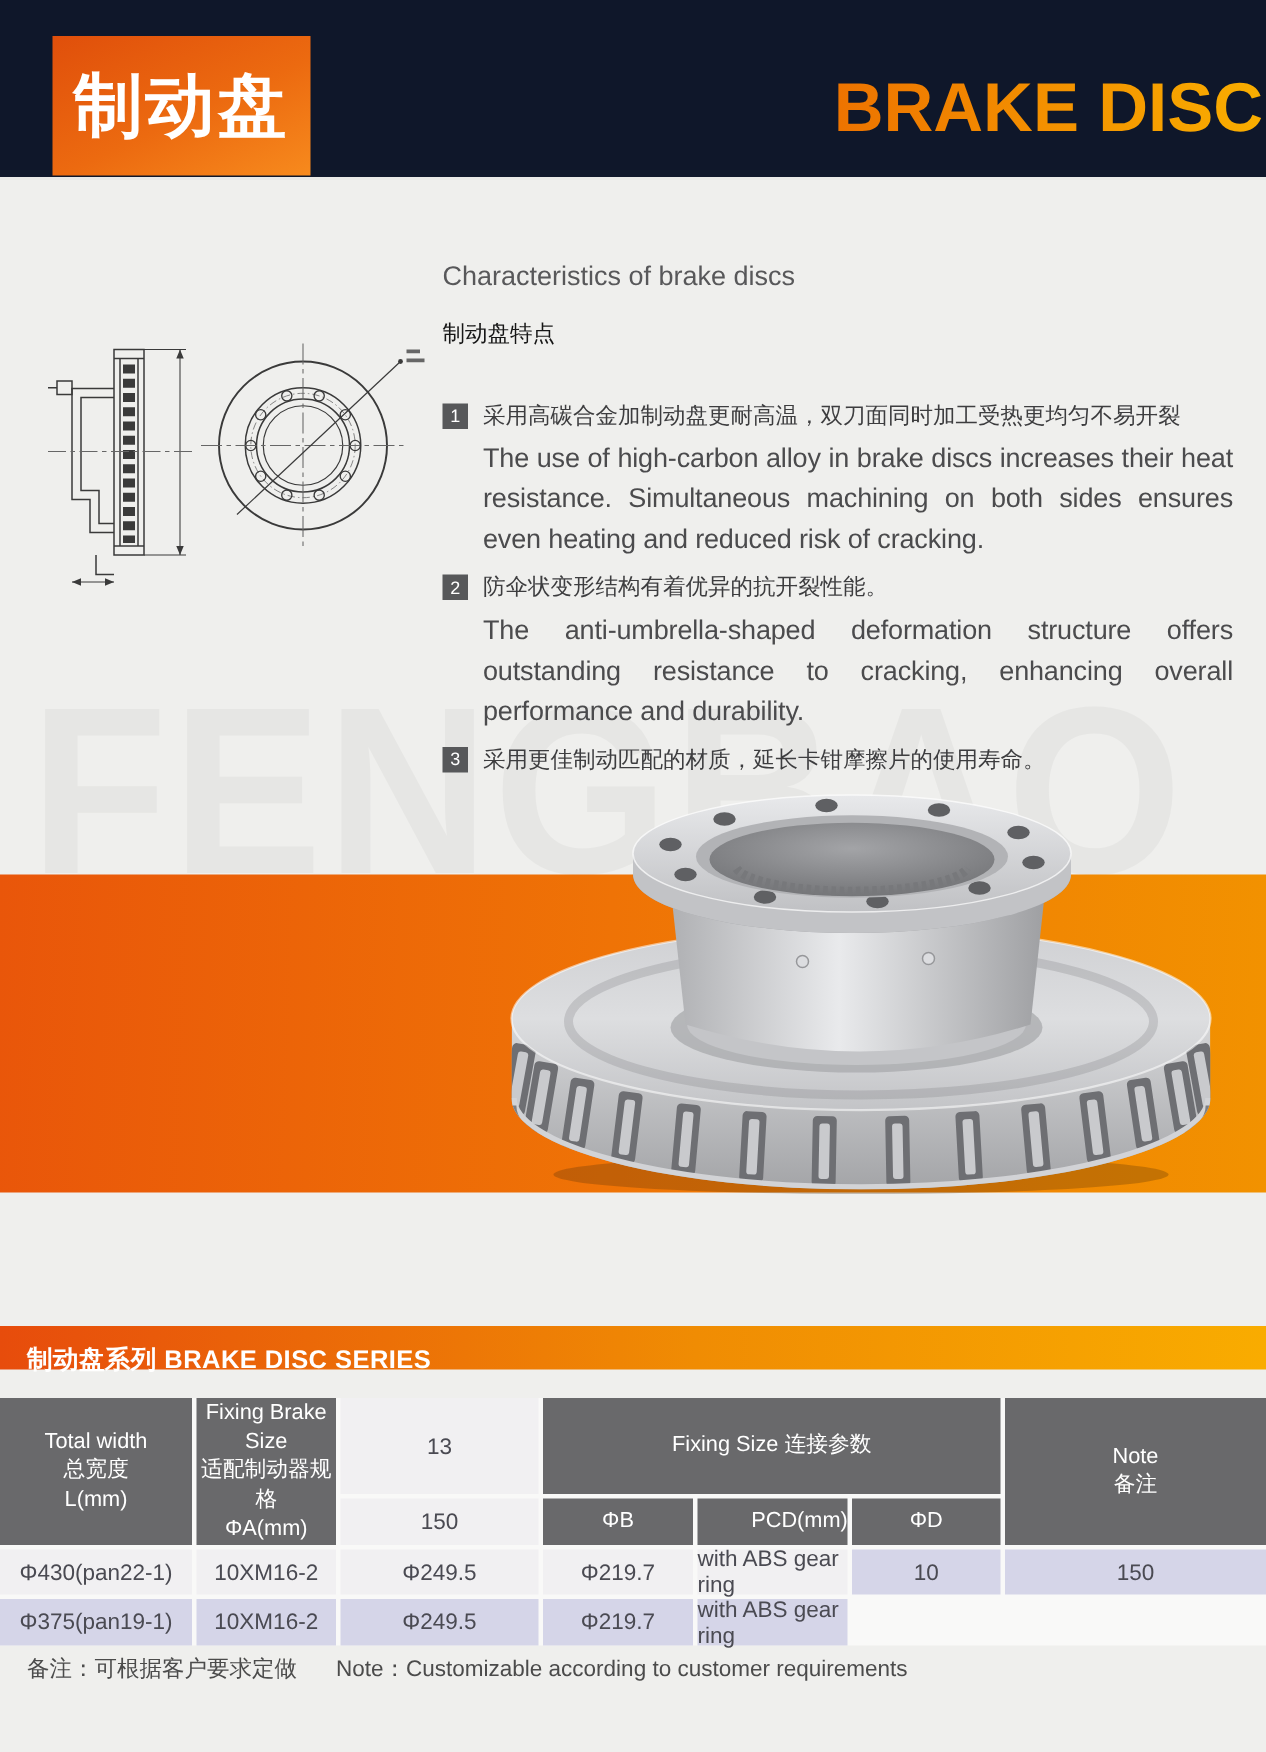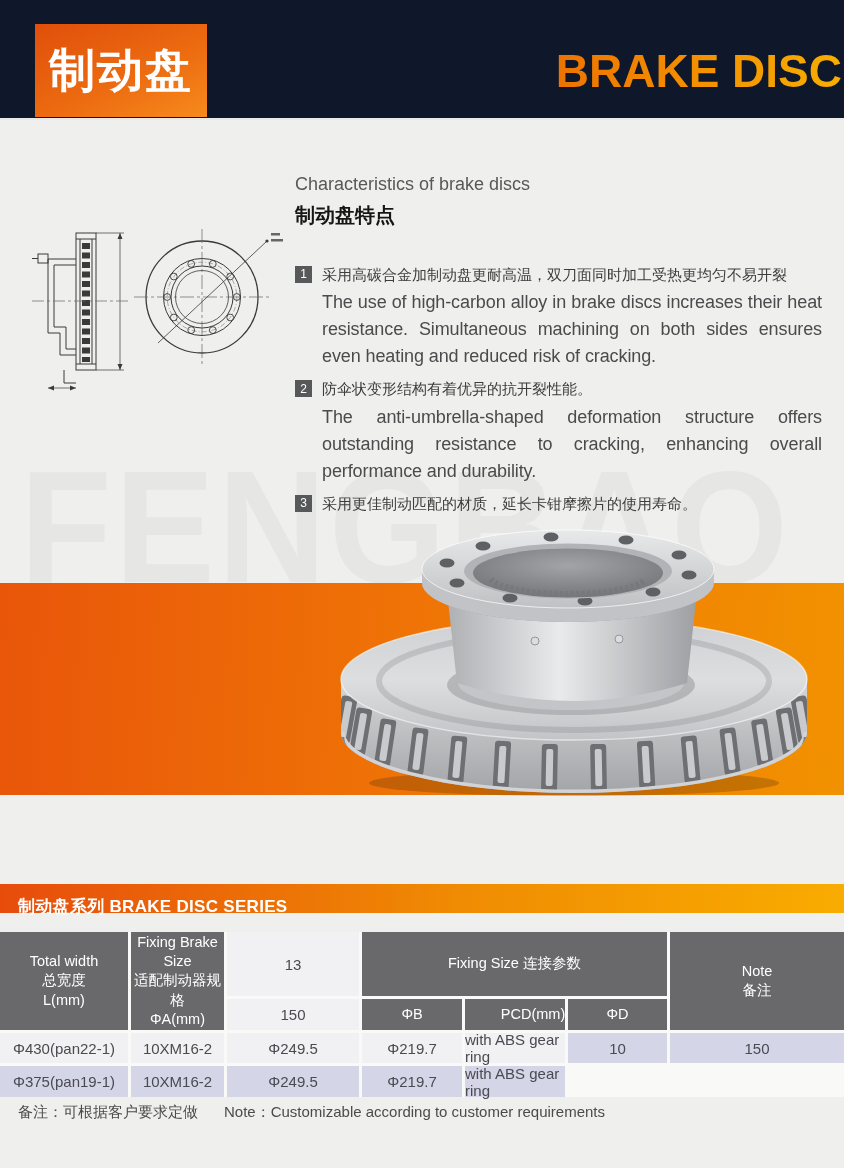"制动盘特点" .char-title-zh { font-size: 20px -> 15px; font-weight: bold -> normal; margin-top: 7px -> 18px }
